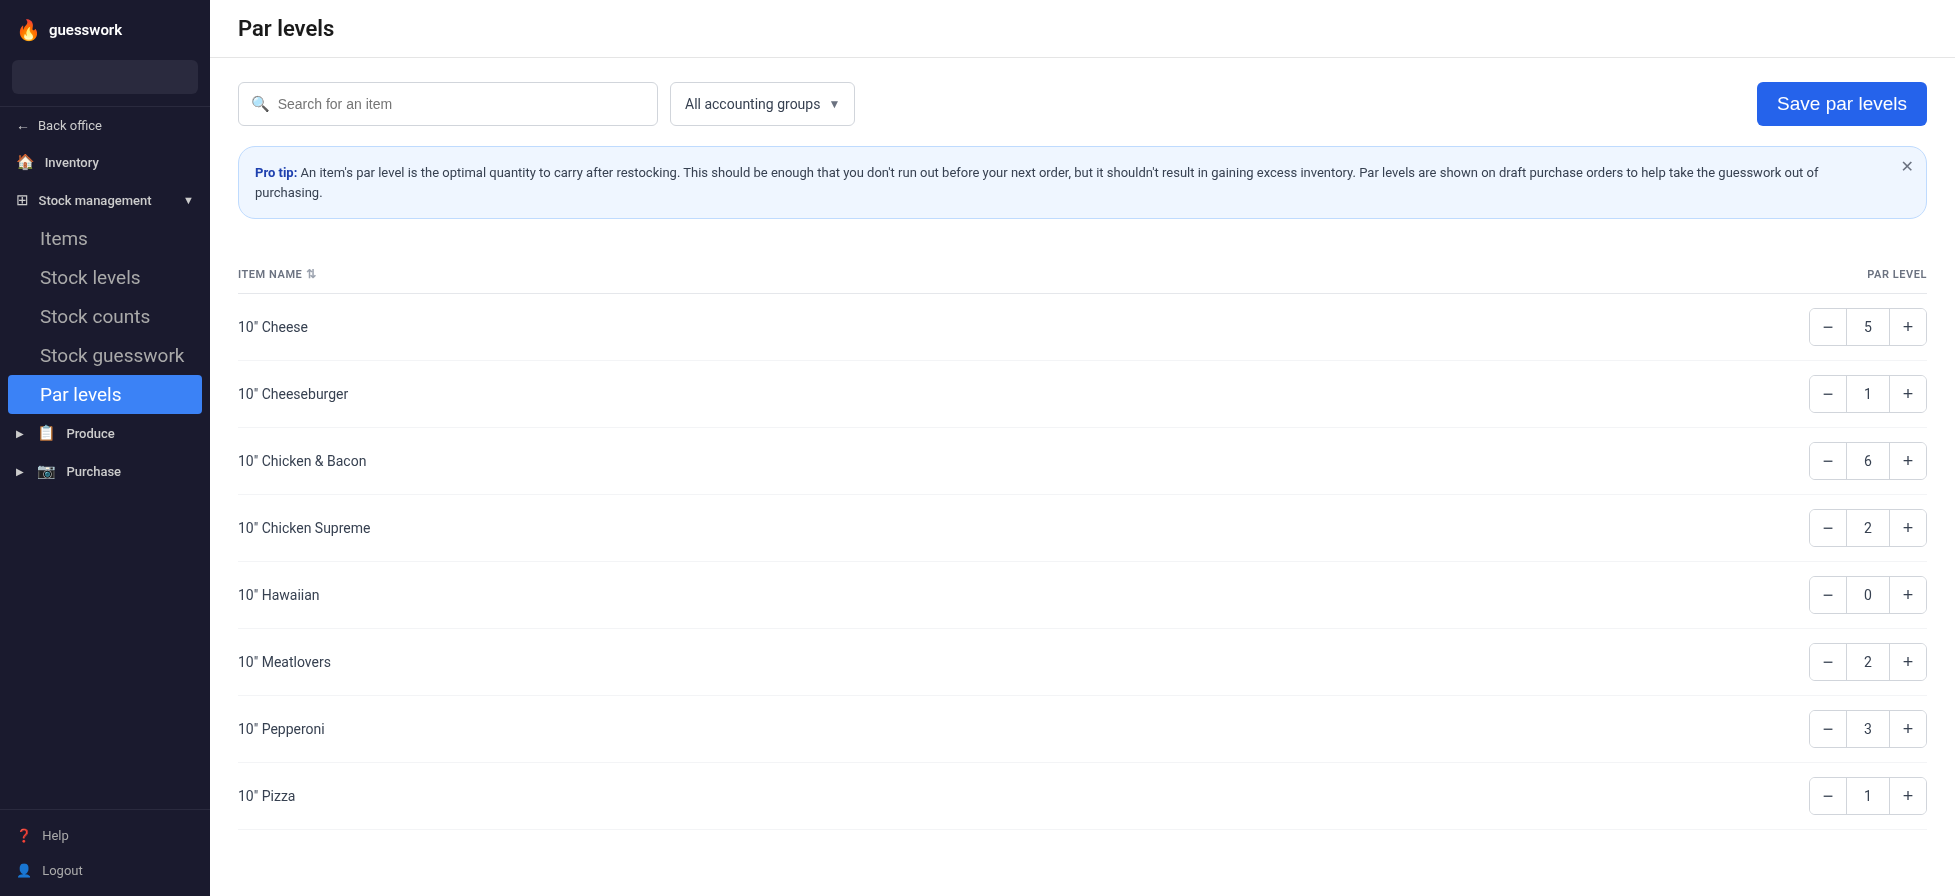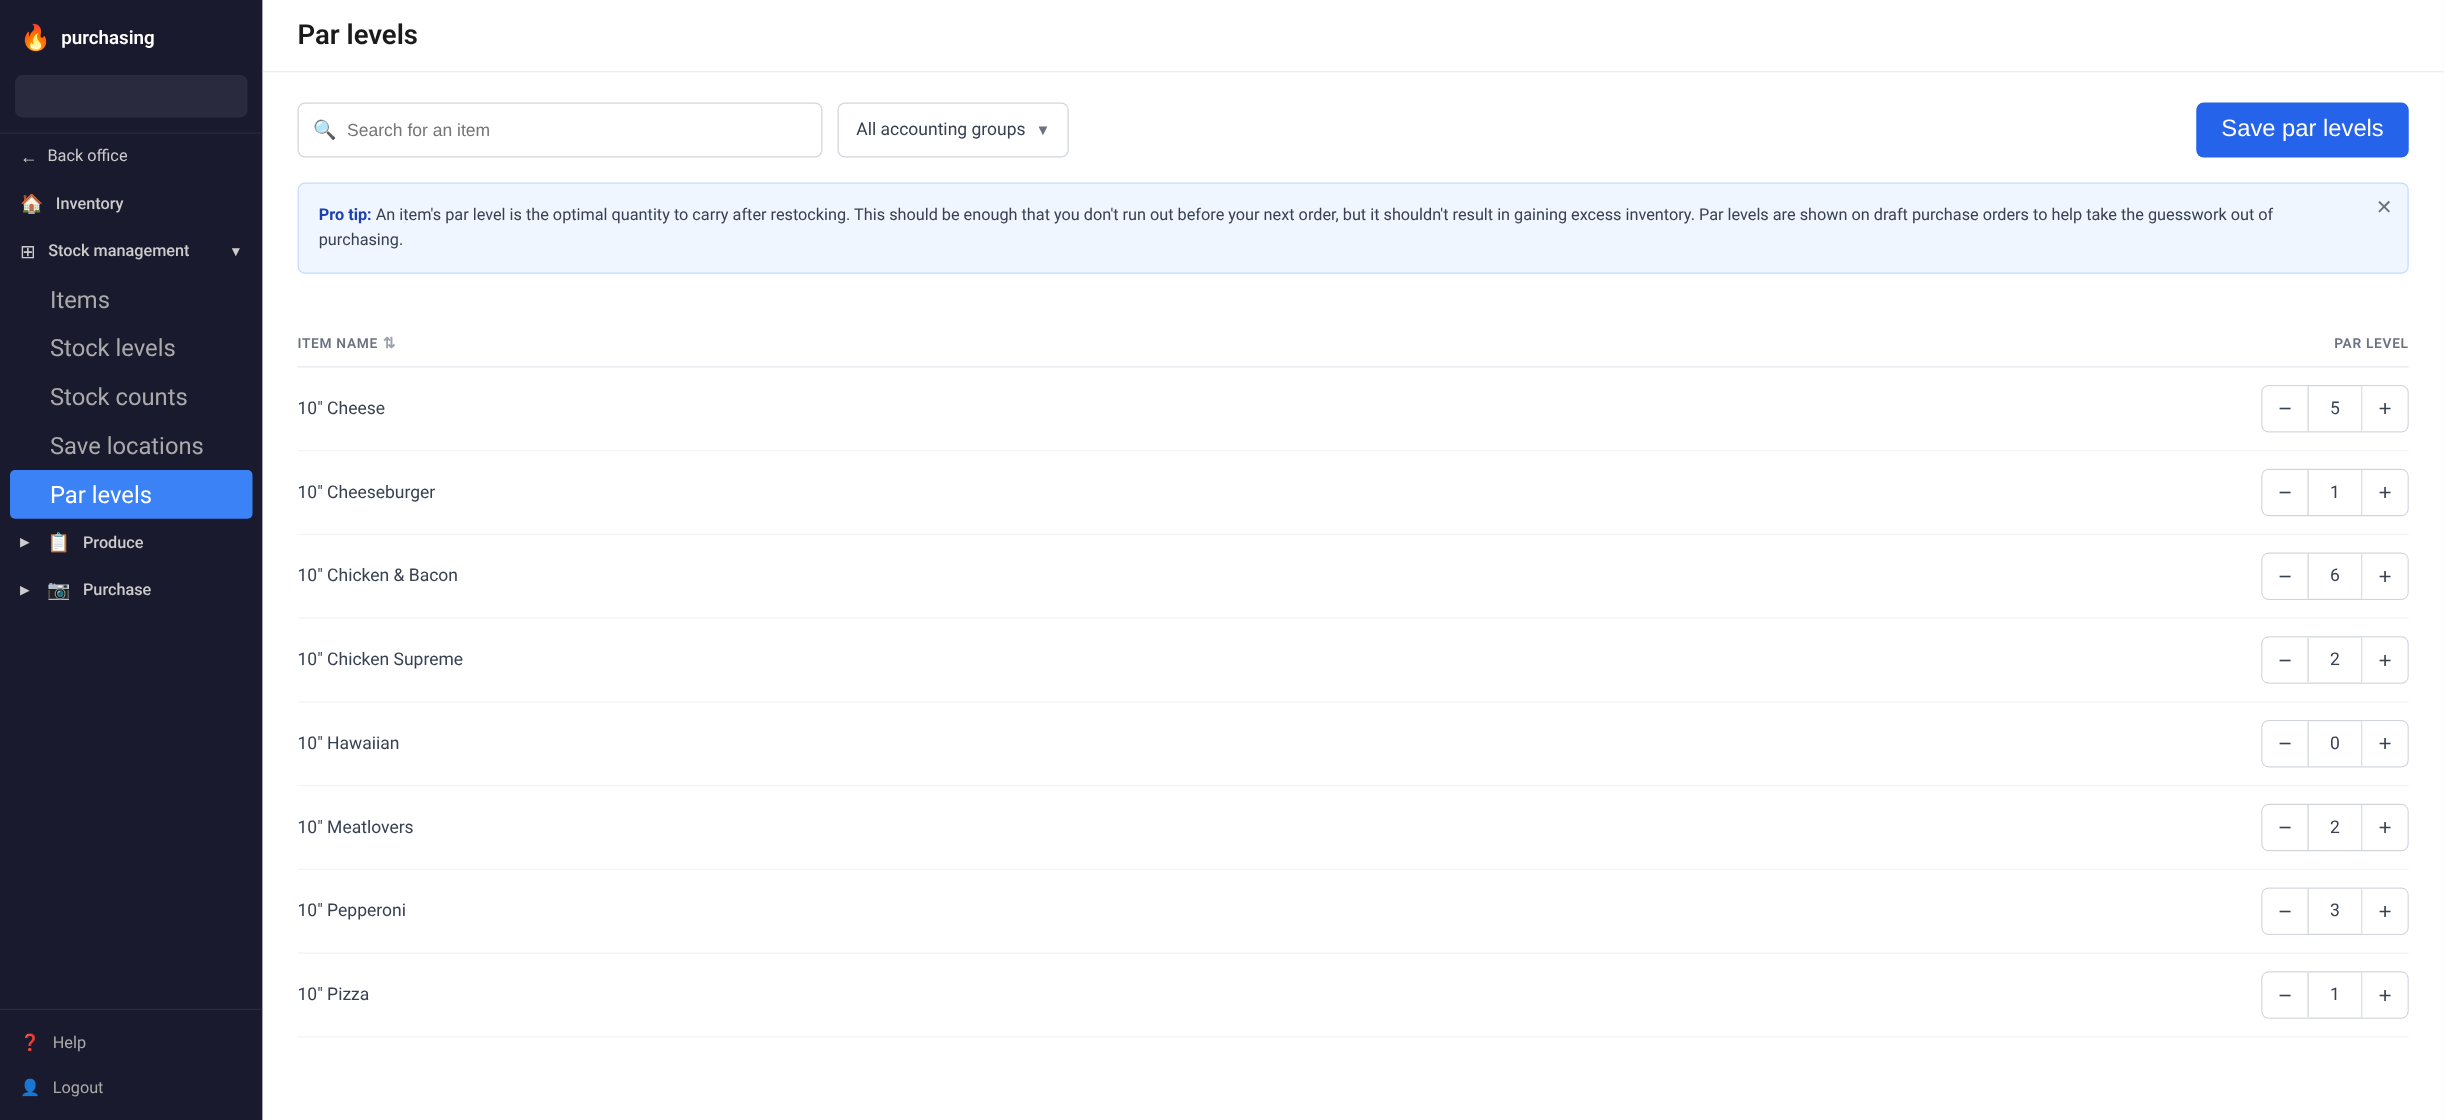"purchasing" span { text: purchasing -> guesswork }
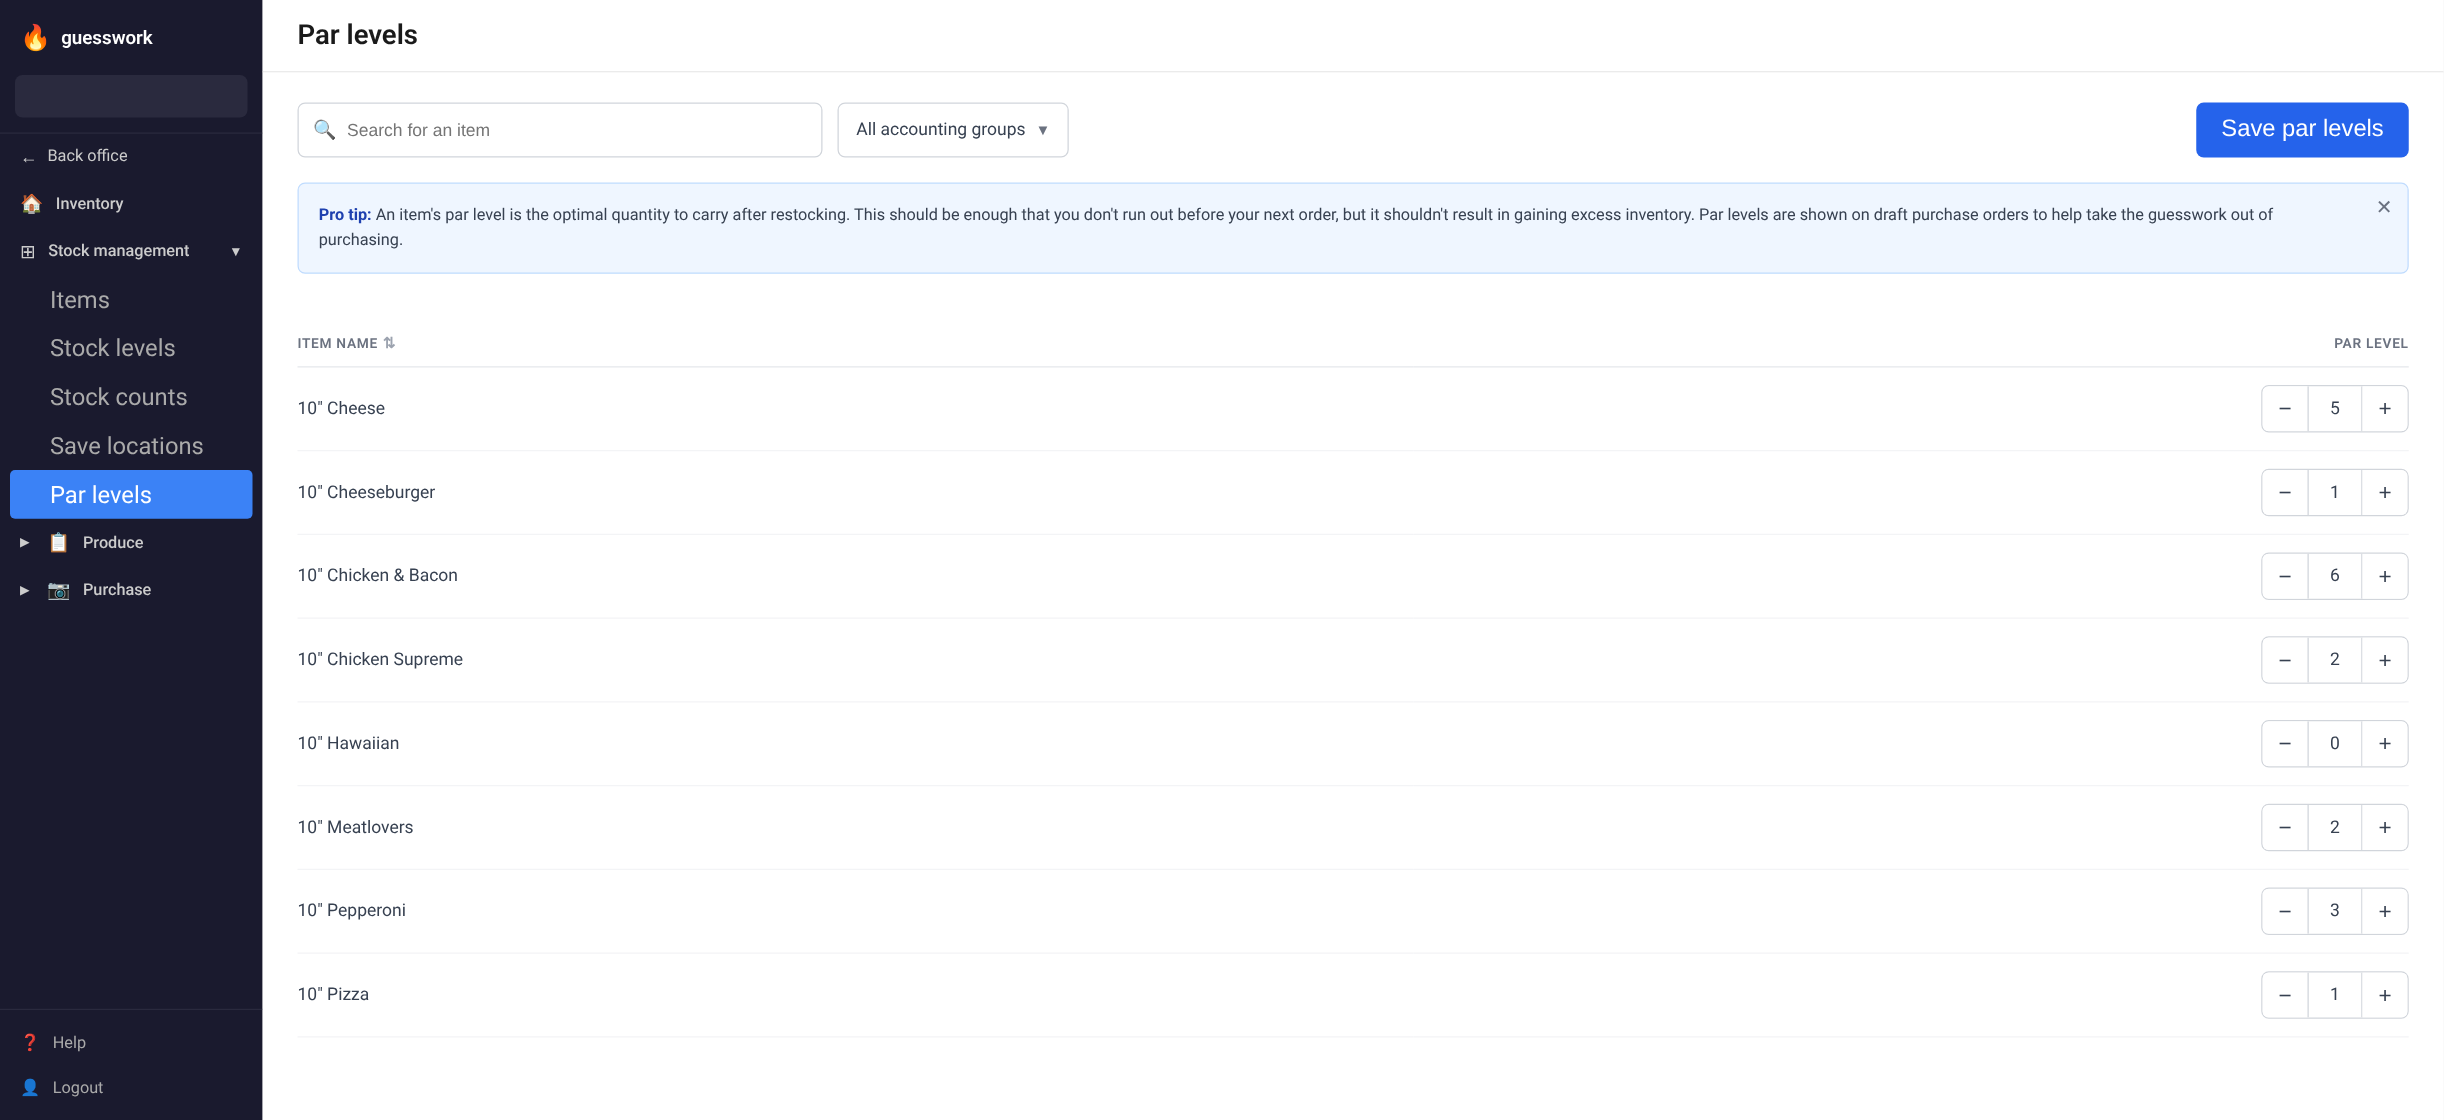"Pro tip: An item's par" .pro-tip { border-radius: 6px -> 17px }
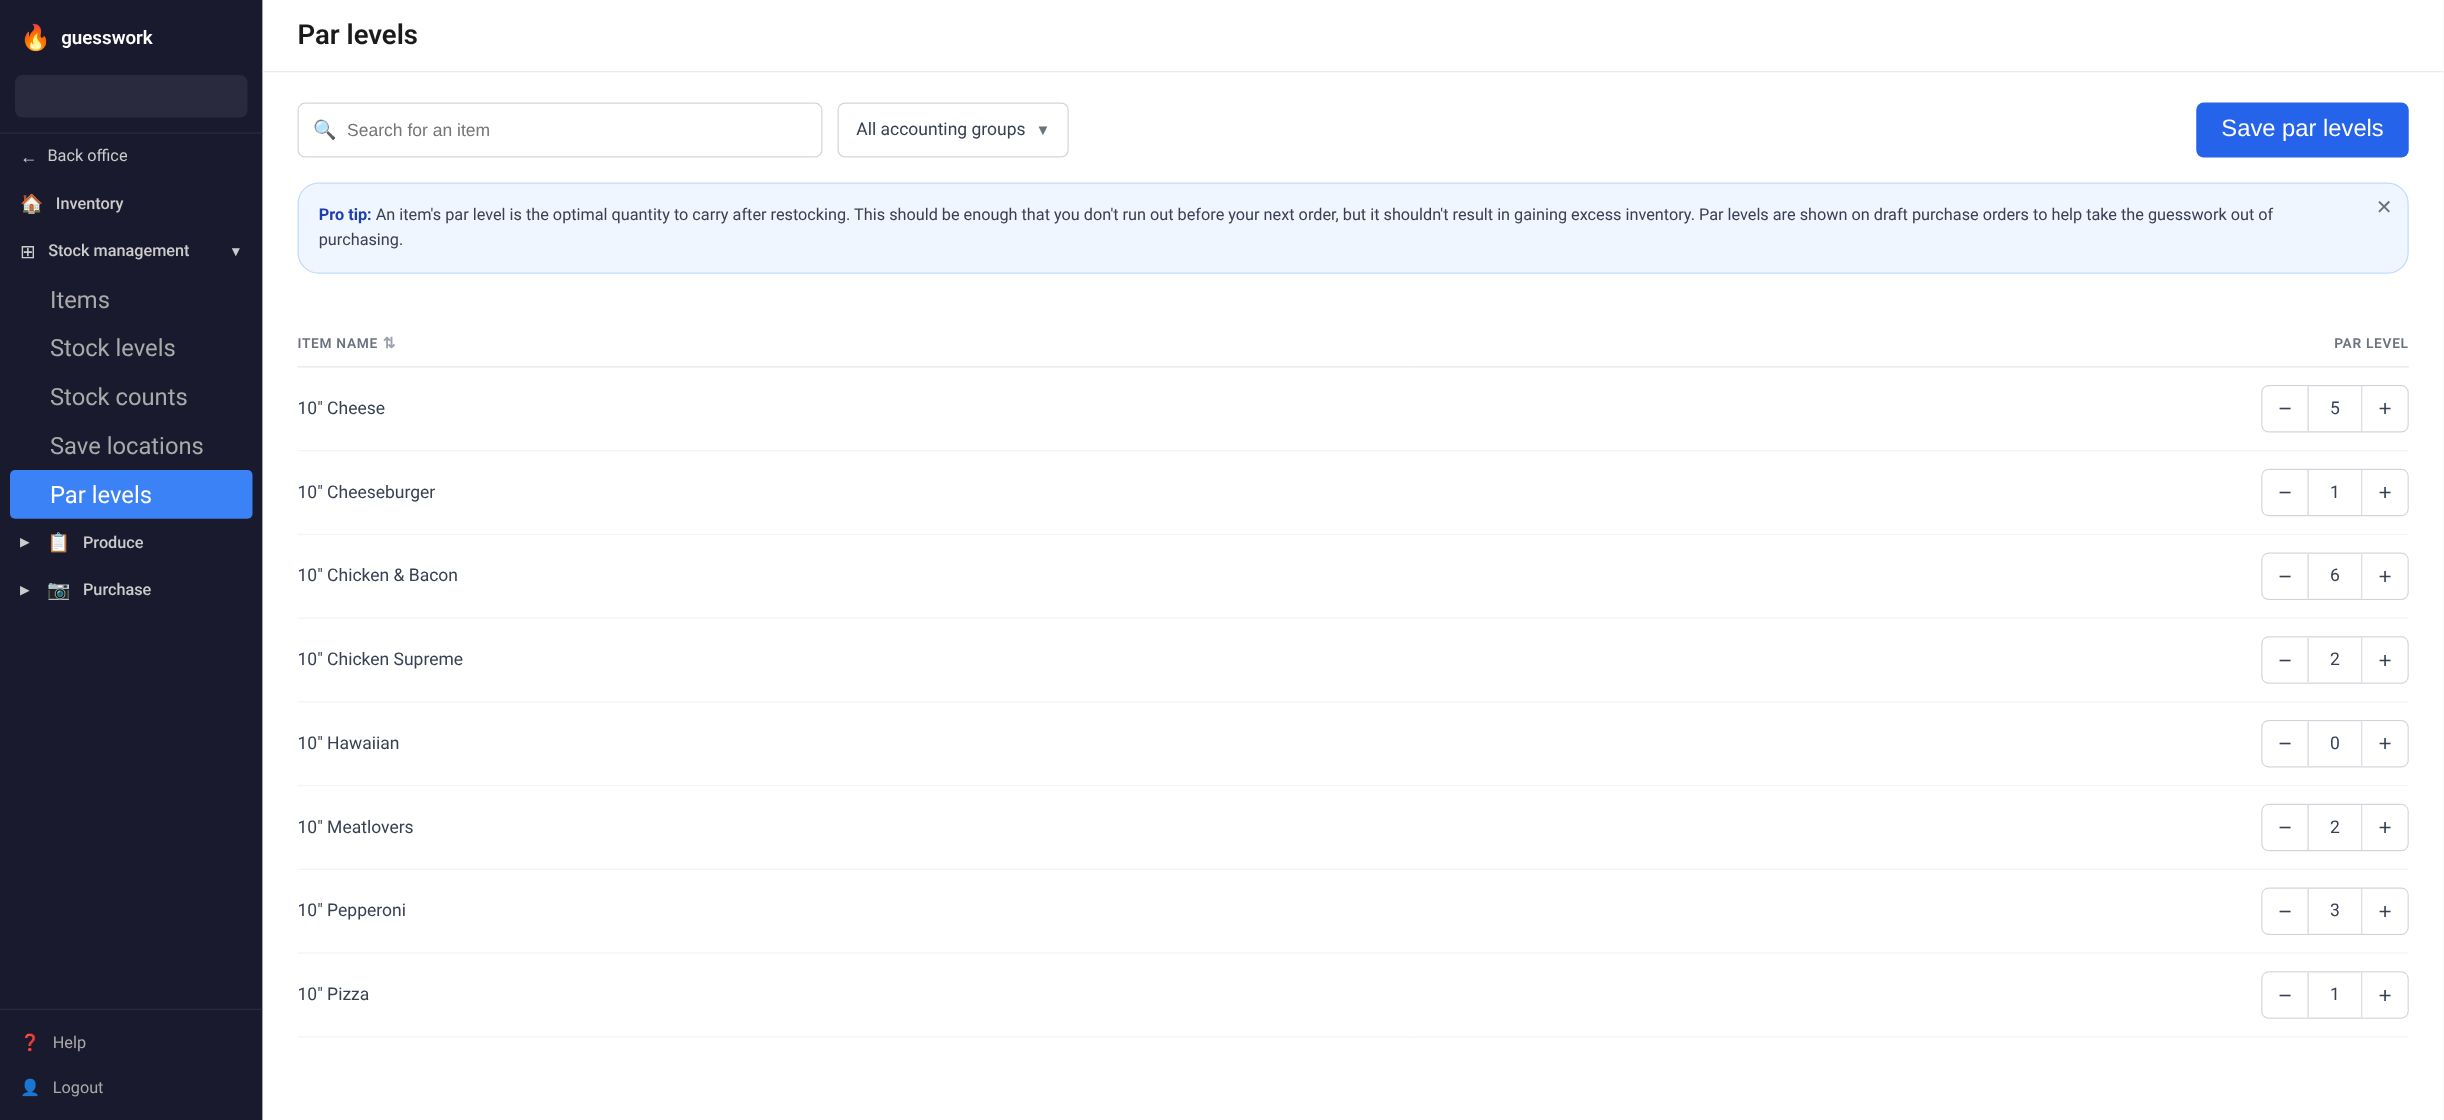"Save locations" a.nav-sub-item { text: Save locations -> Stock guesswork }
